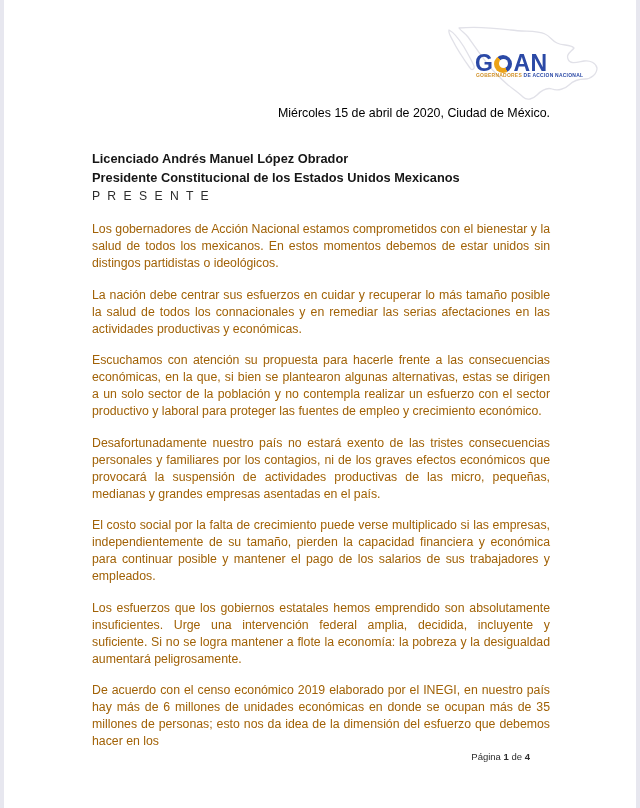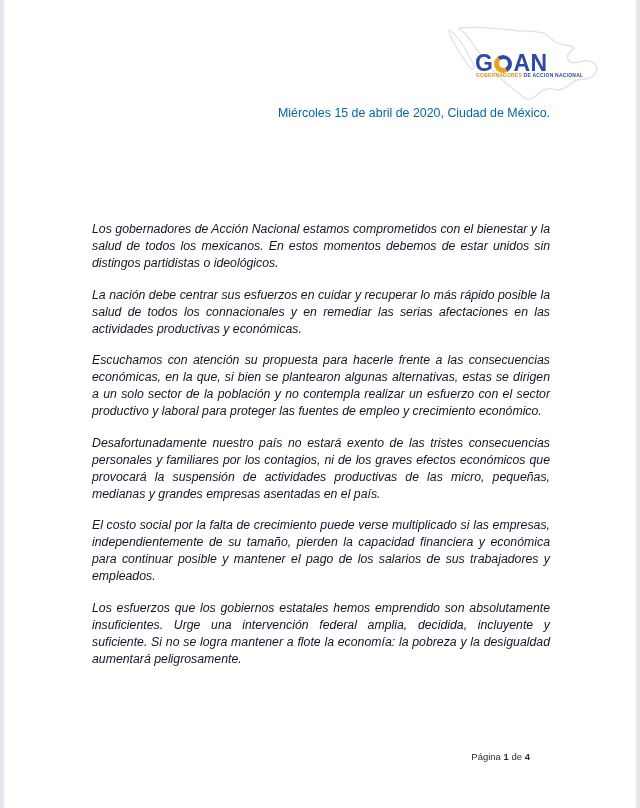"Miércoles 15 de abril de" .date-line { color: #0369a1 -> #000000 }
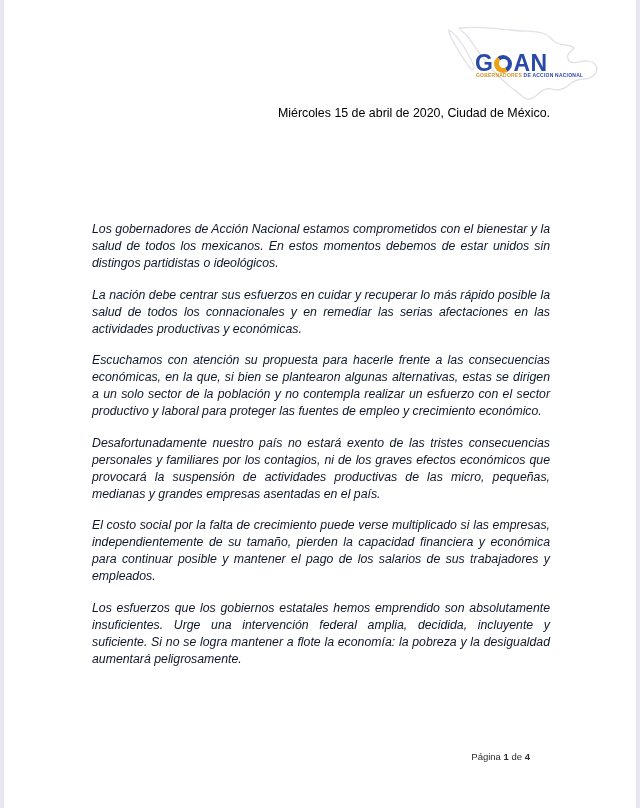"Licenciado Andrés Manuel López Obrador" div.recipient { html: none -> <div> <div>Licenciado Andrés Manuel López Obrador</div> <div>Presidente Constitucional de los Estados Unidos Mexicanos</div> <div>P R E S E N T E</div> </div> }
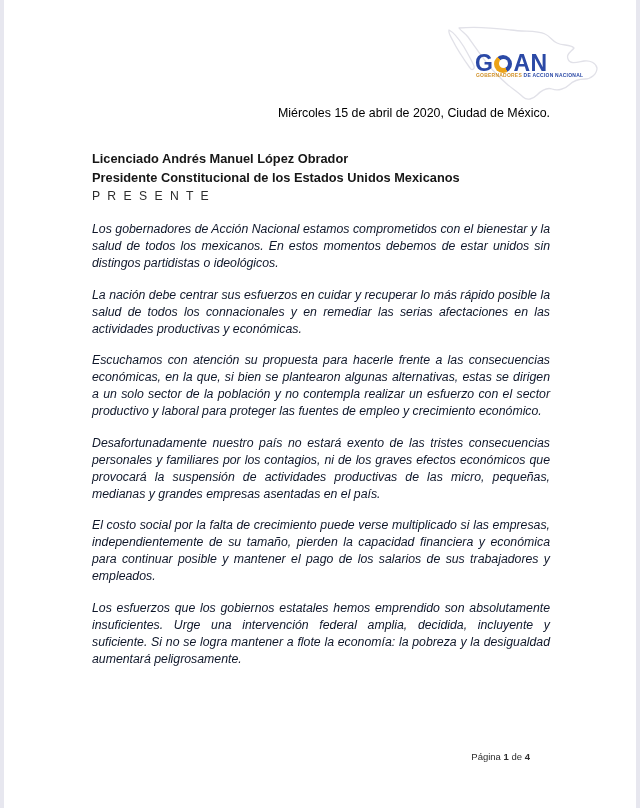"Los gobernadores de Acción Nacional" .body-paragraphs { color: #0f172a -> #a16207; font-style: italic -> none }
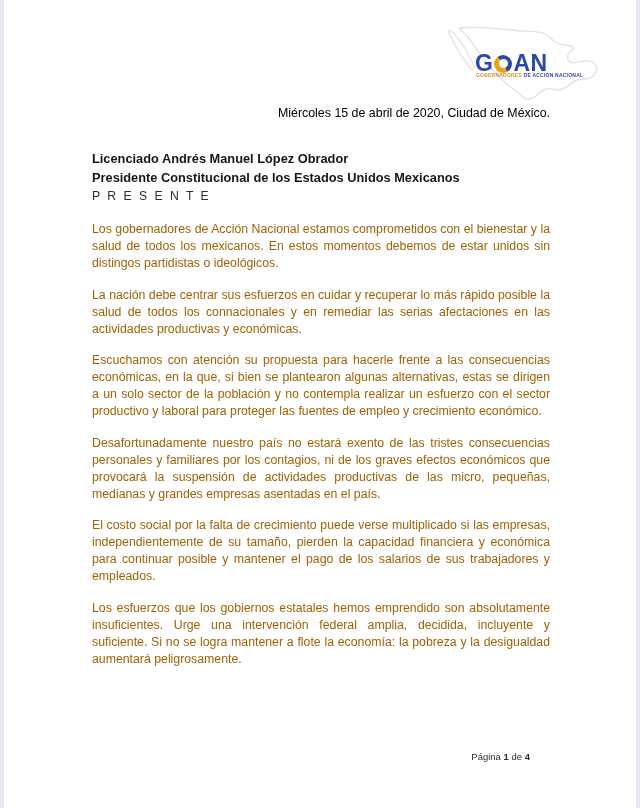"La nación debe centrar sus" p { text: rápido -> tamaño }
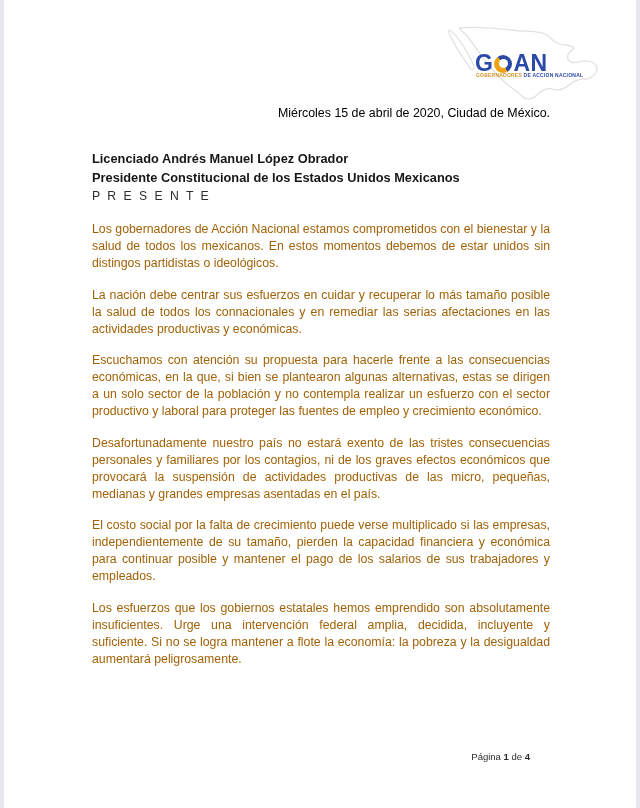"De acuerdo con el censo" p { html: none -> <p>De acuerdo con el censo económico 2019 elaborado por el INEGI, en nuestro país hay más de 6 millones de unidades económicas en donde se ocupan más de 35 millones de personas; esto nos da idea de la dimensión del esfuerzo que debemos hacer en los</p> }
